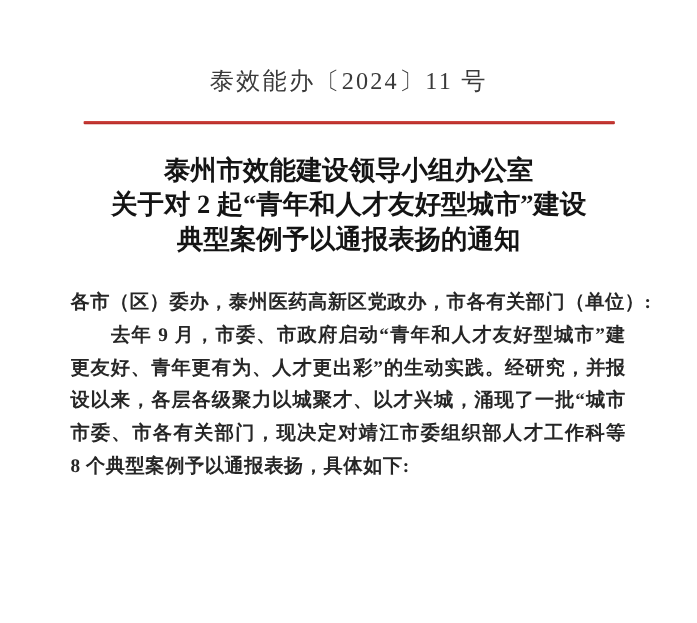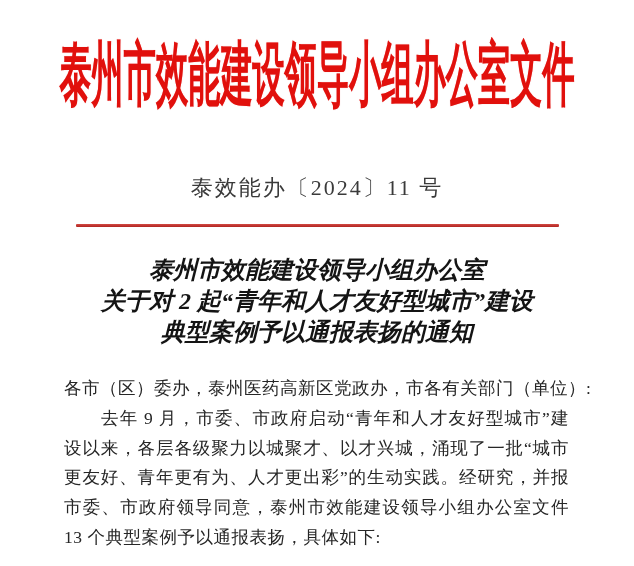"泰州市效能建设领导小组办公室文件" div.red-header { html: <div> <span>泰州市效能建设领导小组办公室文件</span> </div> -> none }
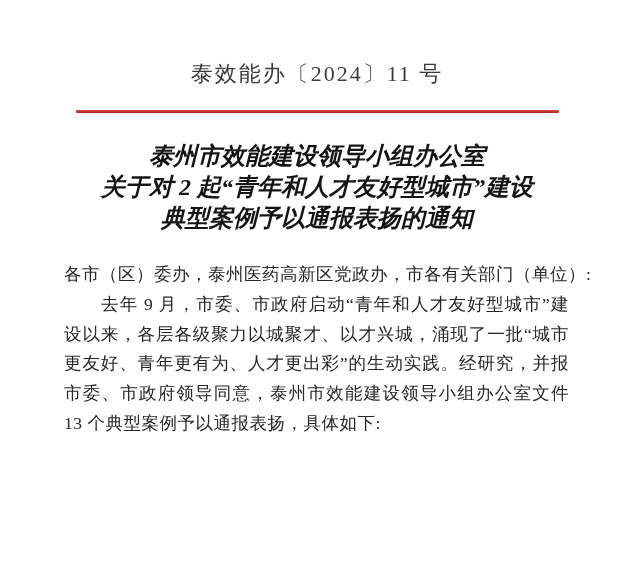"泰州市效能建设领导小组办公室" .title-line { font-style: italic -> none }
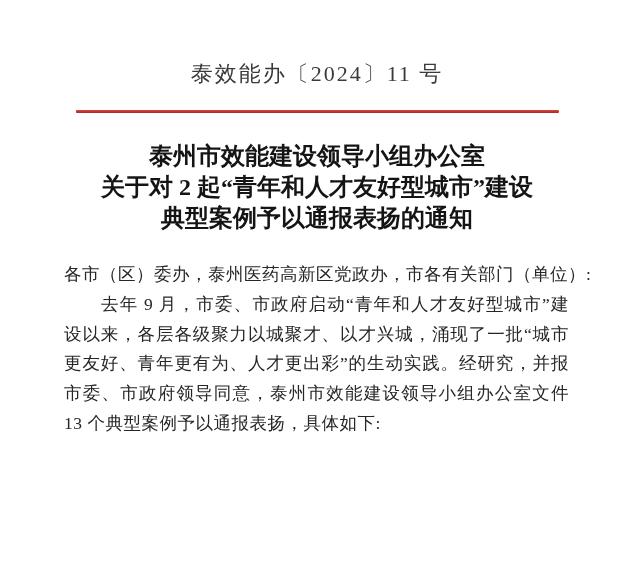"各市（区）委办，泰州医药高新区党政办，市各有关部门（单位）:" .body-line { font-weight: none -> bold }
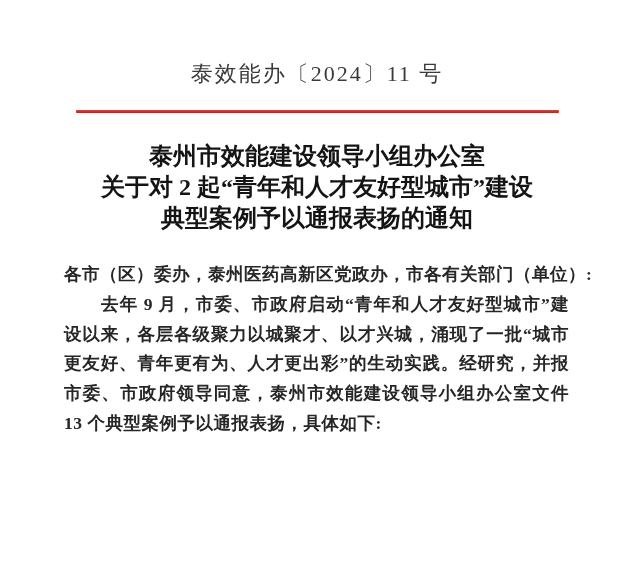"设以来，各层各级聚力以城聚才、以才兴城，涌现了一批“城市" div.body-line { order: before "更友好、青年更有为、人才更出彩”的生动实践。经研究，并报" -> after "更友好、青年更有为、人才更出彩”的生动实践。经研究，并报" }
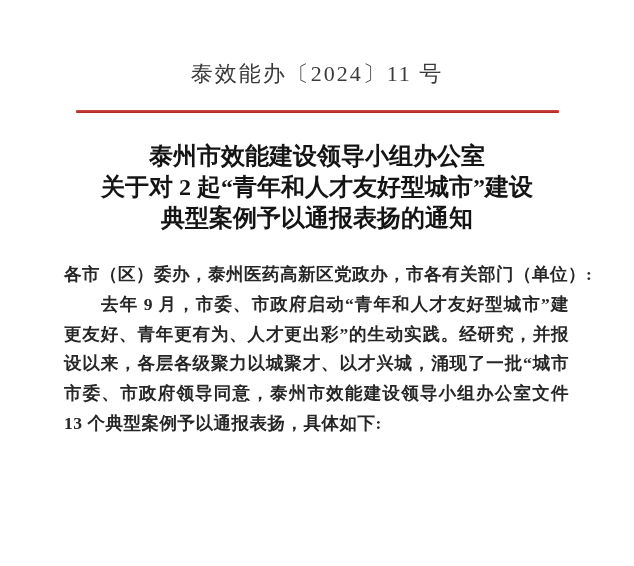"市委、市政府领导同意，泰州市效能建设领导小组办公室文件" div.body-line { text: 政府领导同意，泰州市效能建设领导小组办公室文件 -> 各有关部门，现决定对靖江市委组织部人才工作科等 }
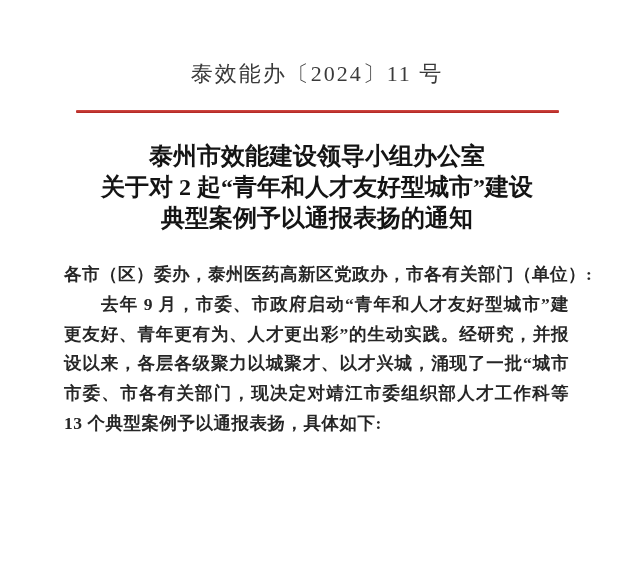"13 个典型案例予以通报表扬，具体如下:" div.body-line { text: 13 -> 8 }
